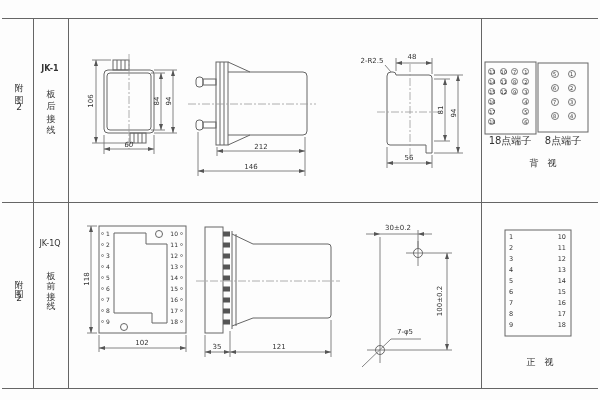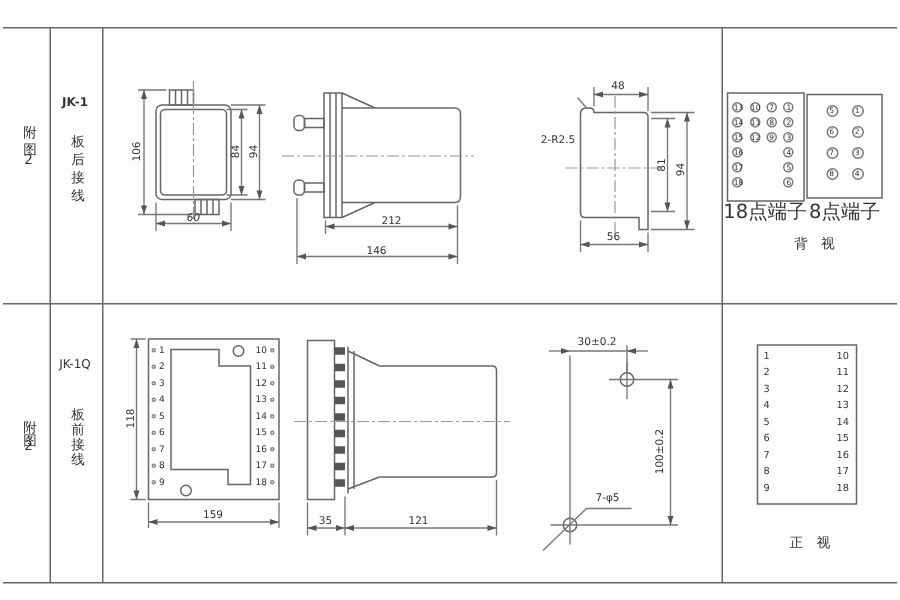"2-R2.5" span.dim { margin-top: 32px -> none }
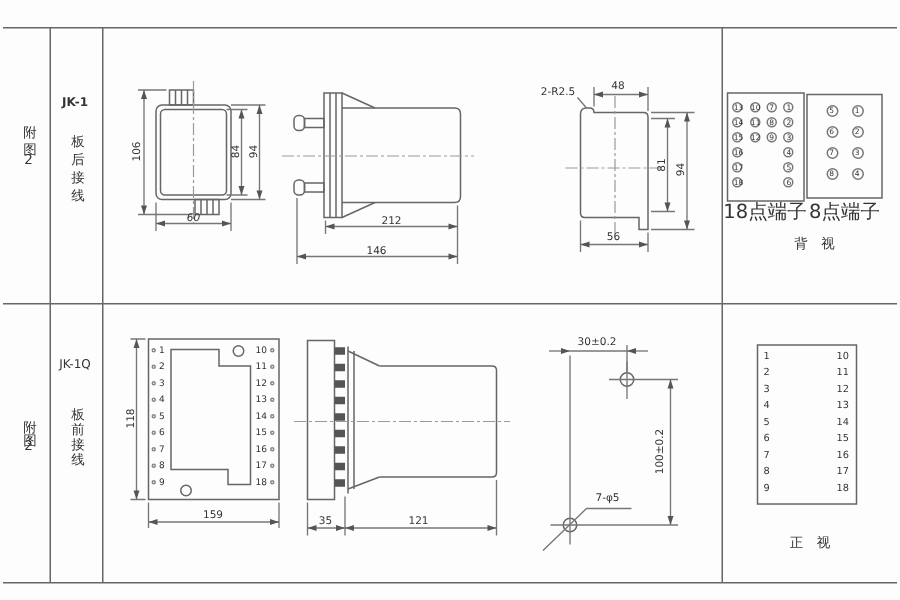"18点端子" .cjk7 { font-size: 13px -> 10px }
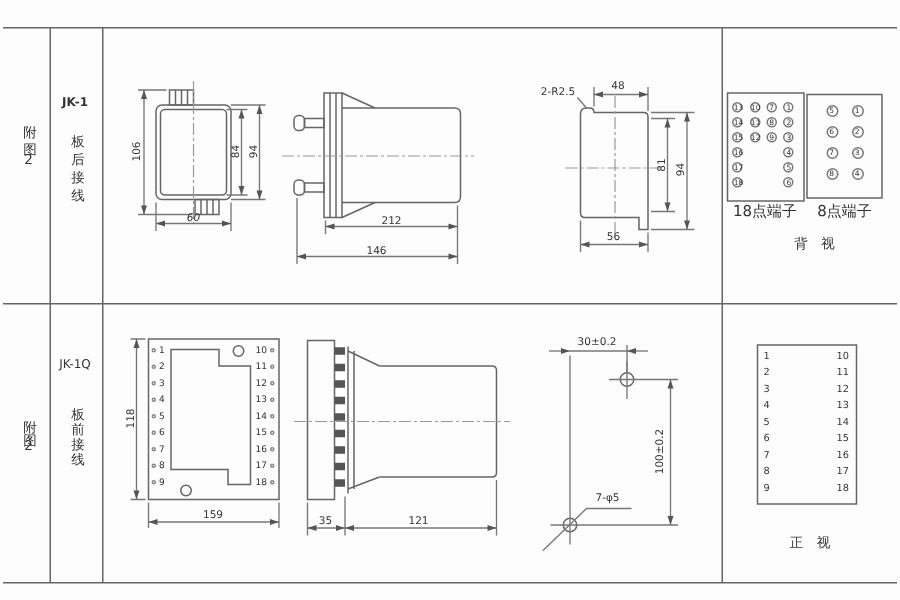"159" span.dim { text: 159 -> 102 }
